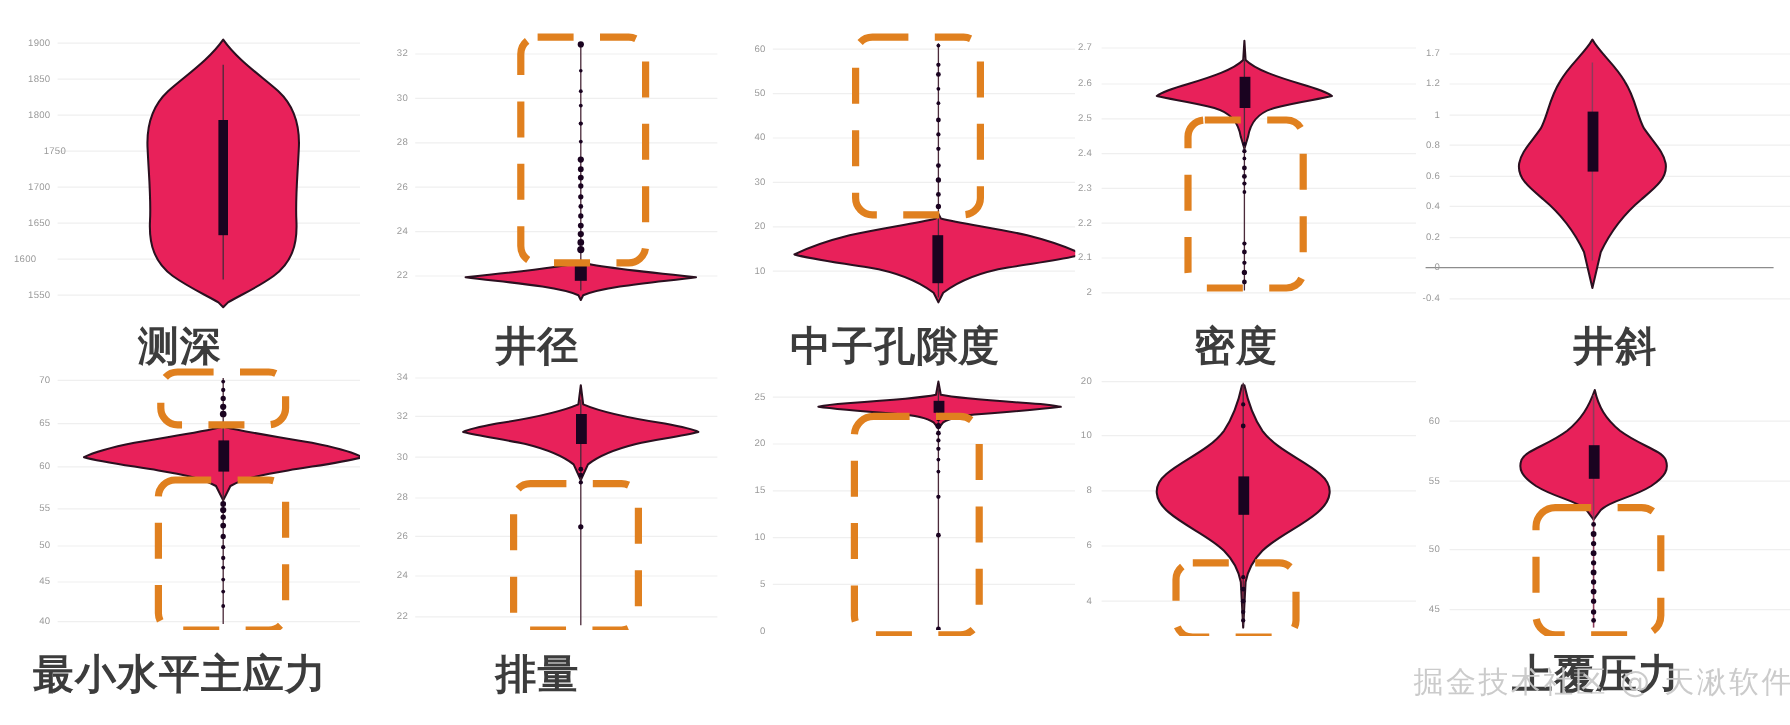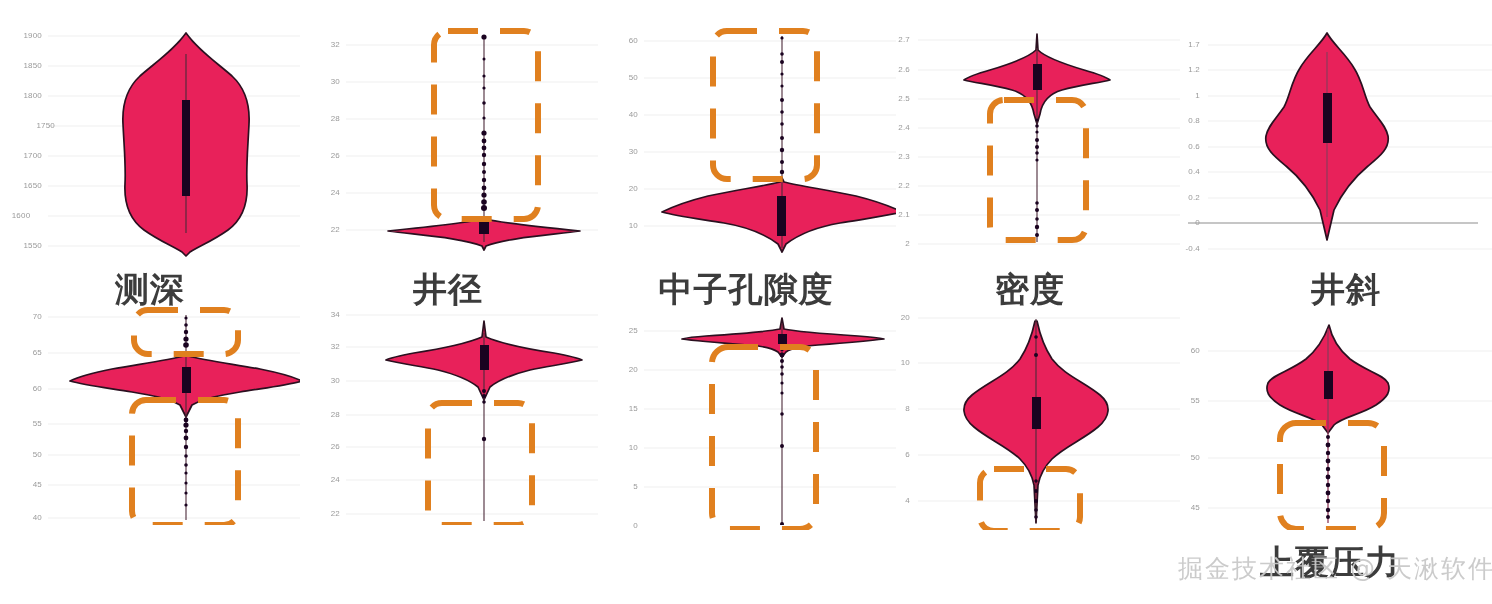"最小水平主应力" div.ptitle { html: none -> <div>最小水平主应力</div> }
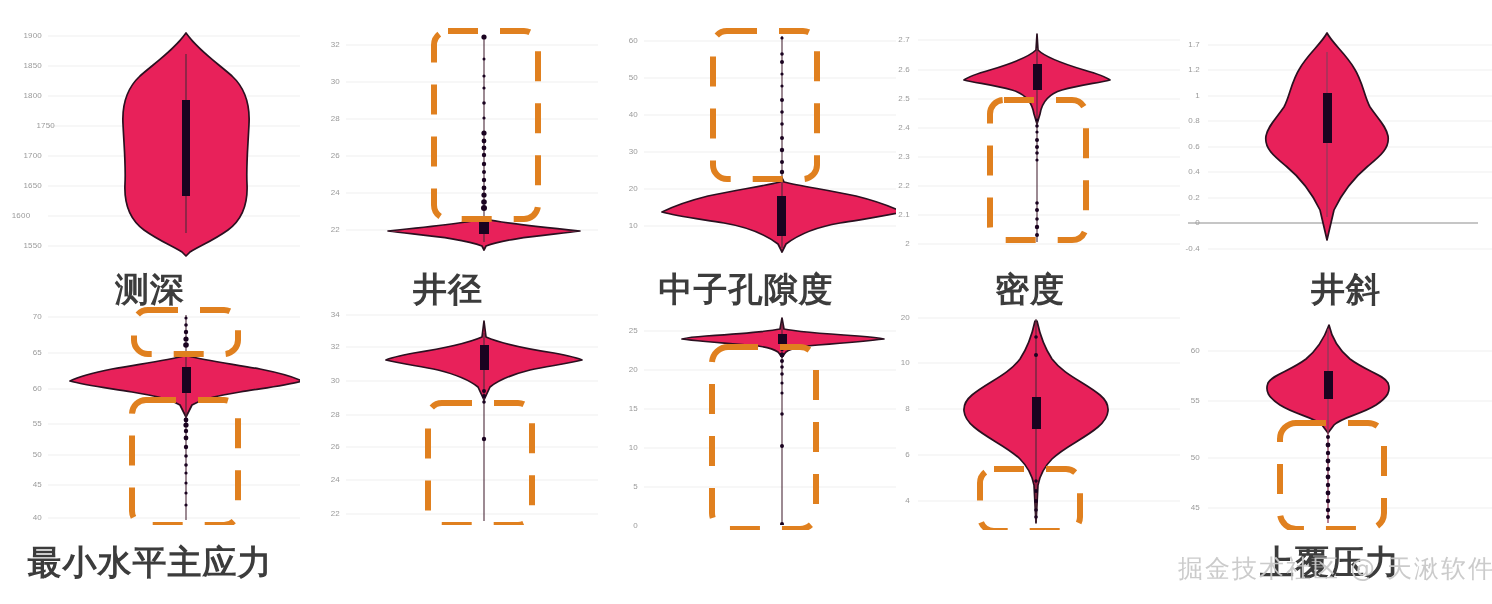"排量" div.ptitle { html: none -> <div>排量</div> }
